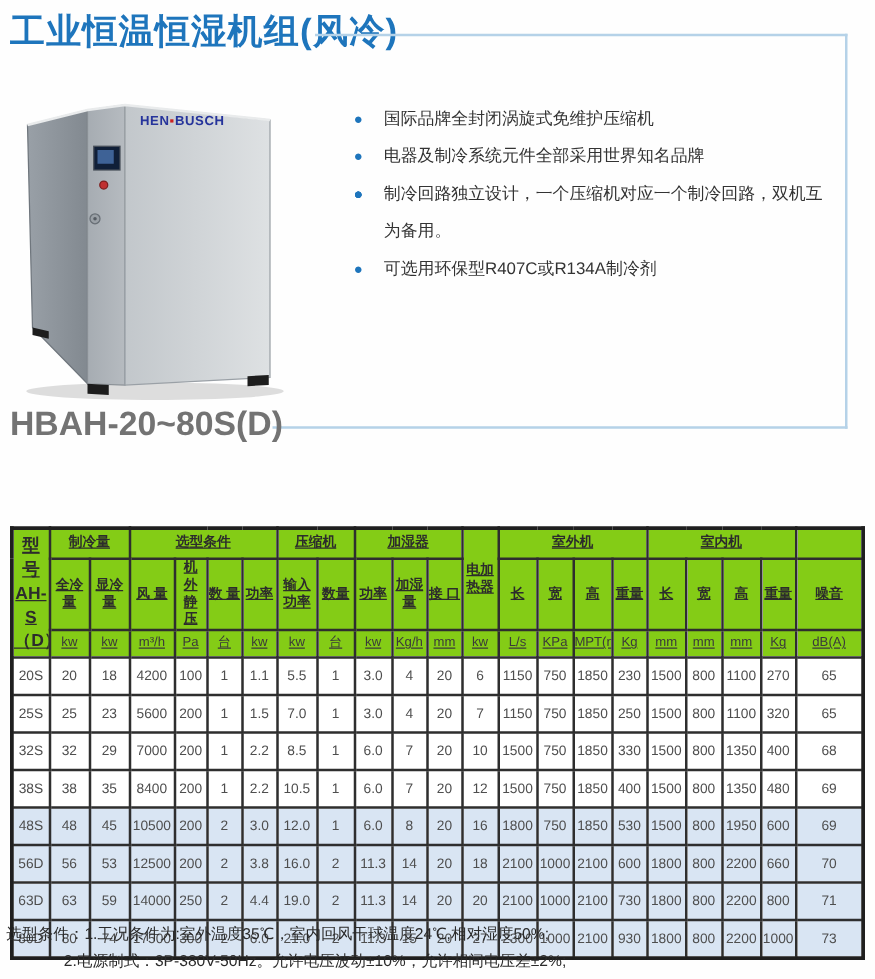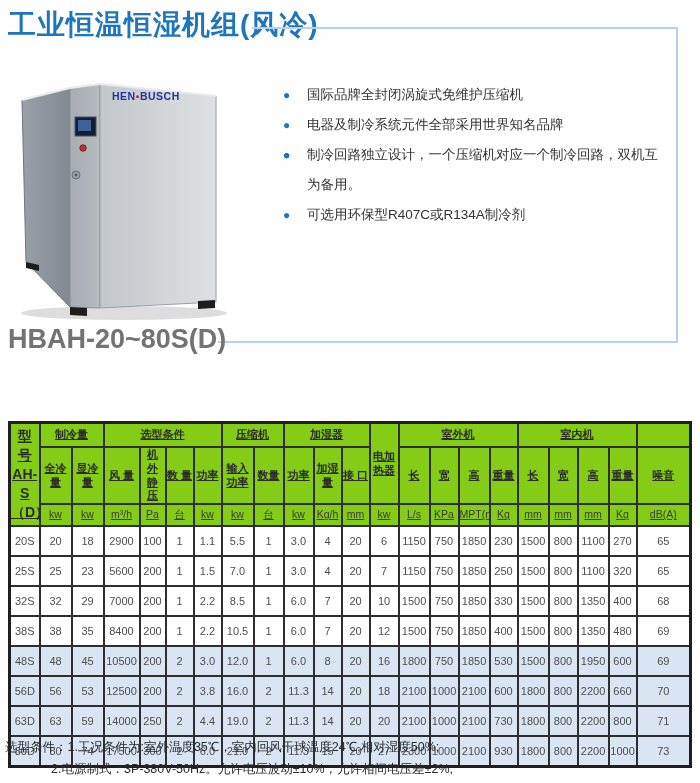"2900" td { text: 2900 -> 4200 }
